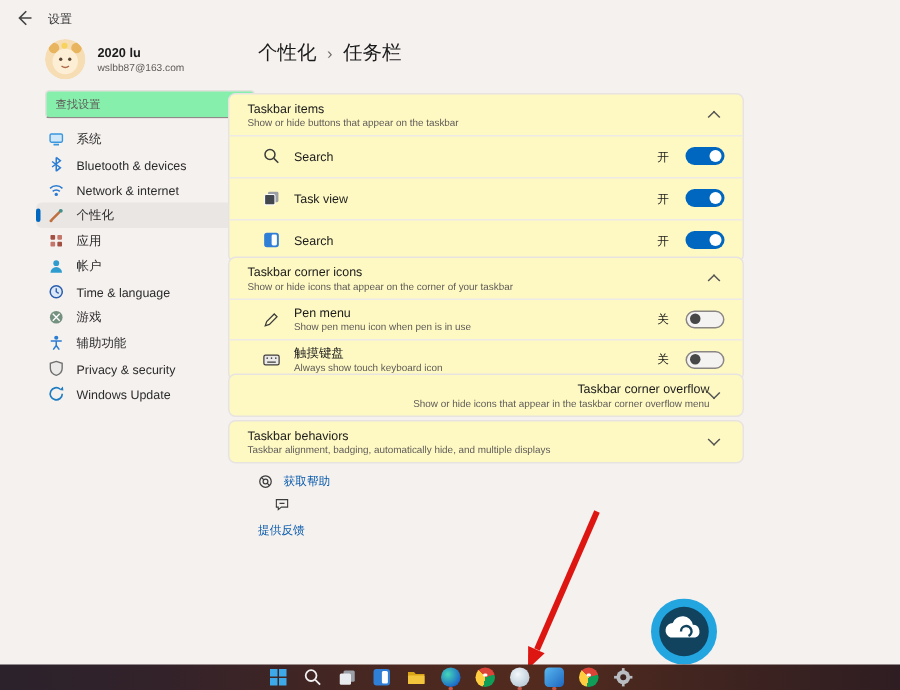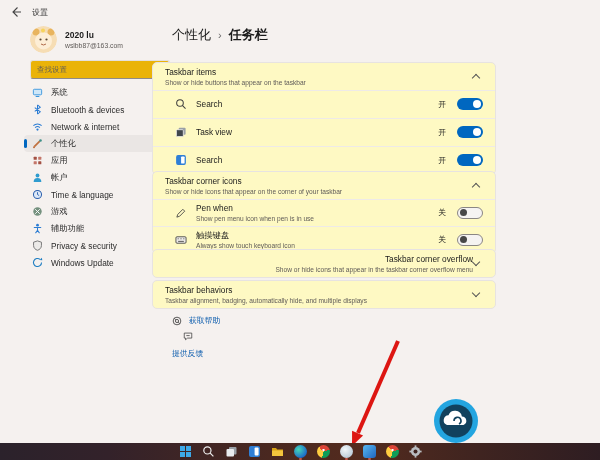"任务栏" .crumb .cur { font-weight: 700 -> 400 }
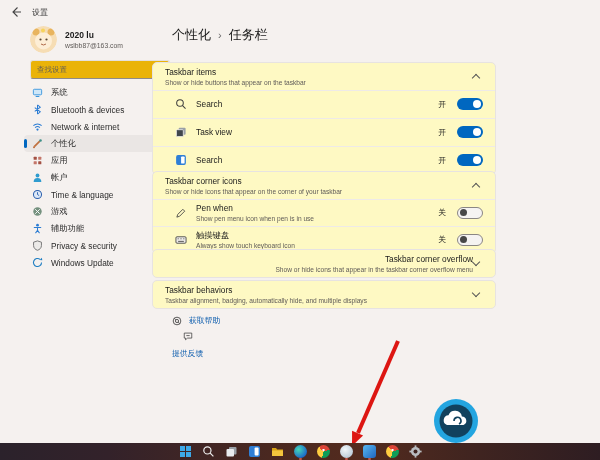"查找设置" .searchbox { background: #eab308 -> #86efac }
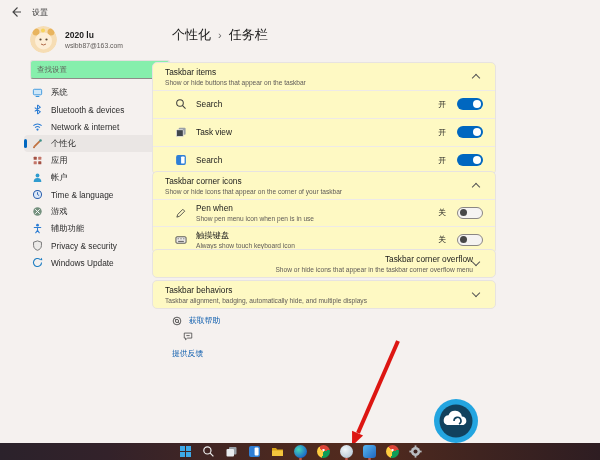"Pen when" div { text: when -> menu }
